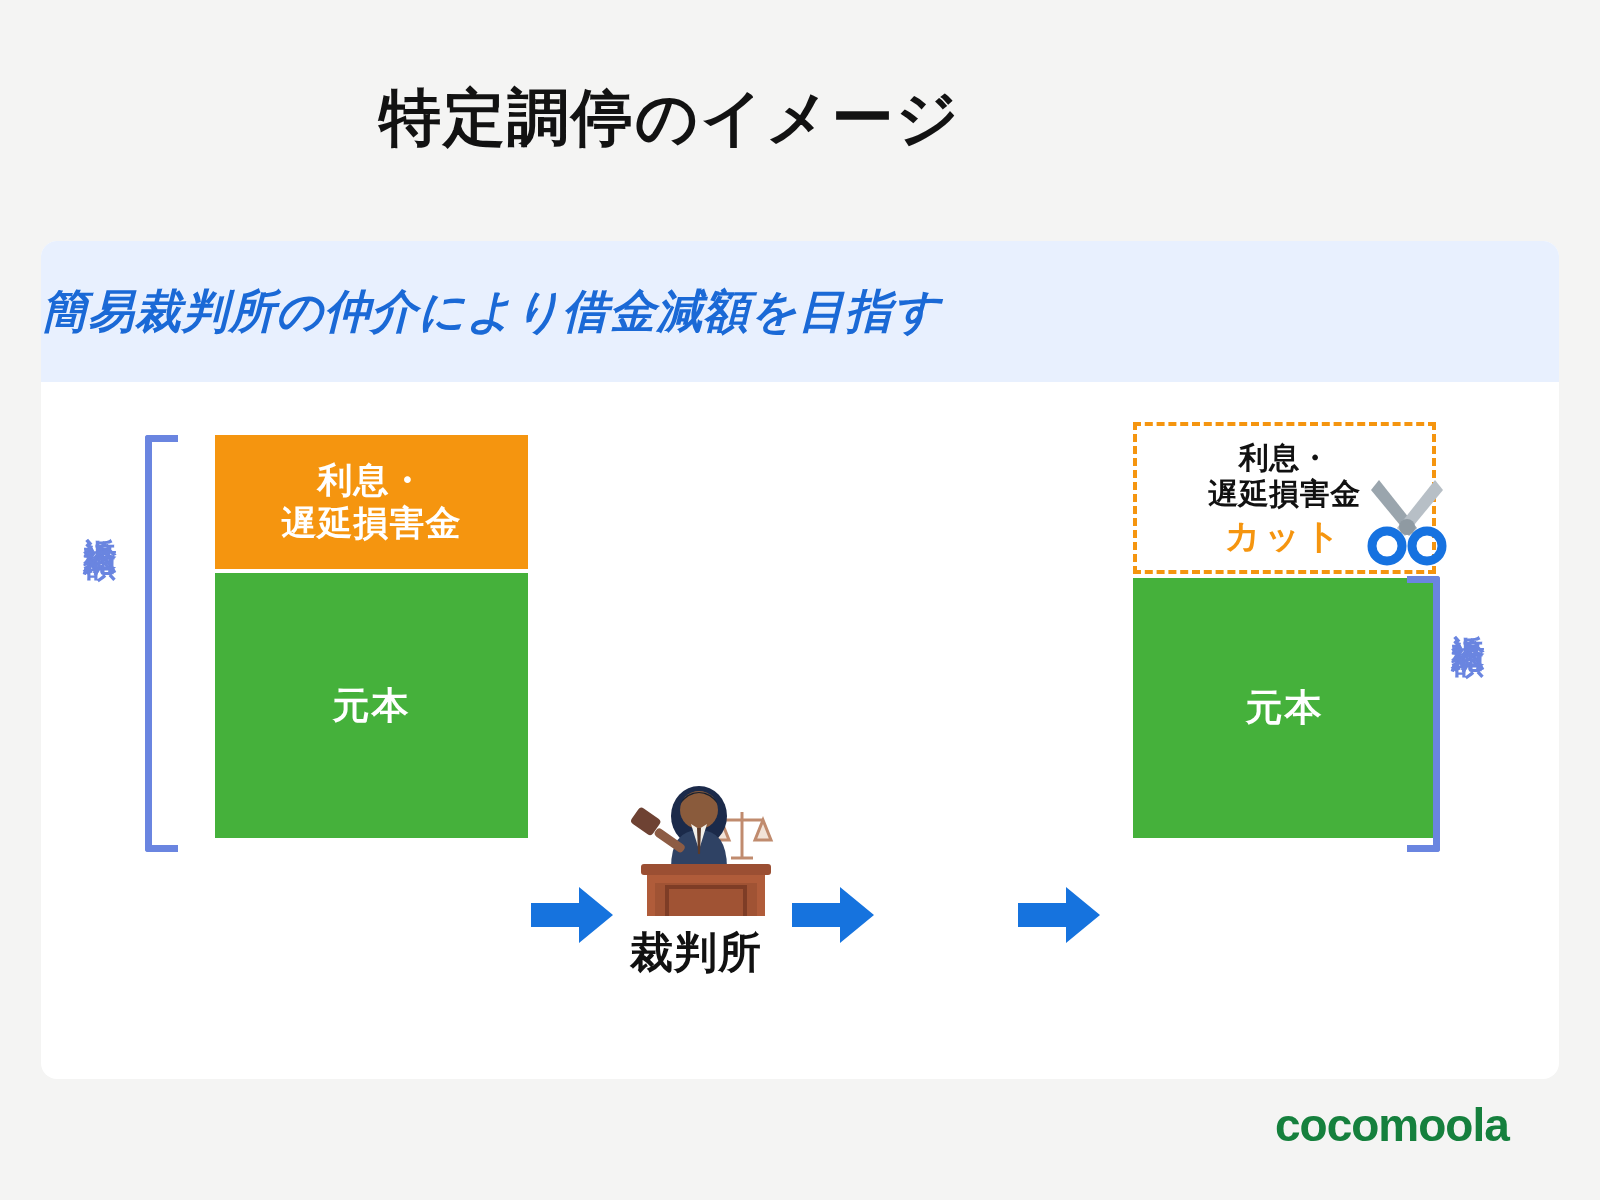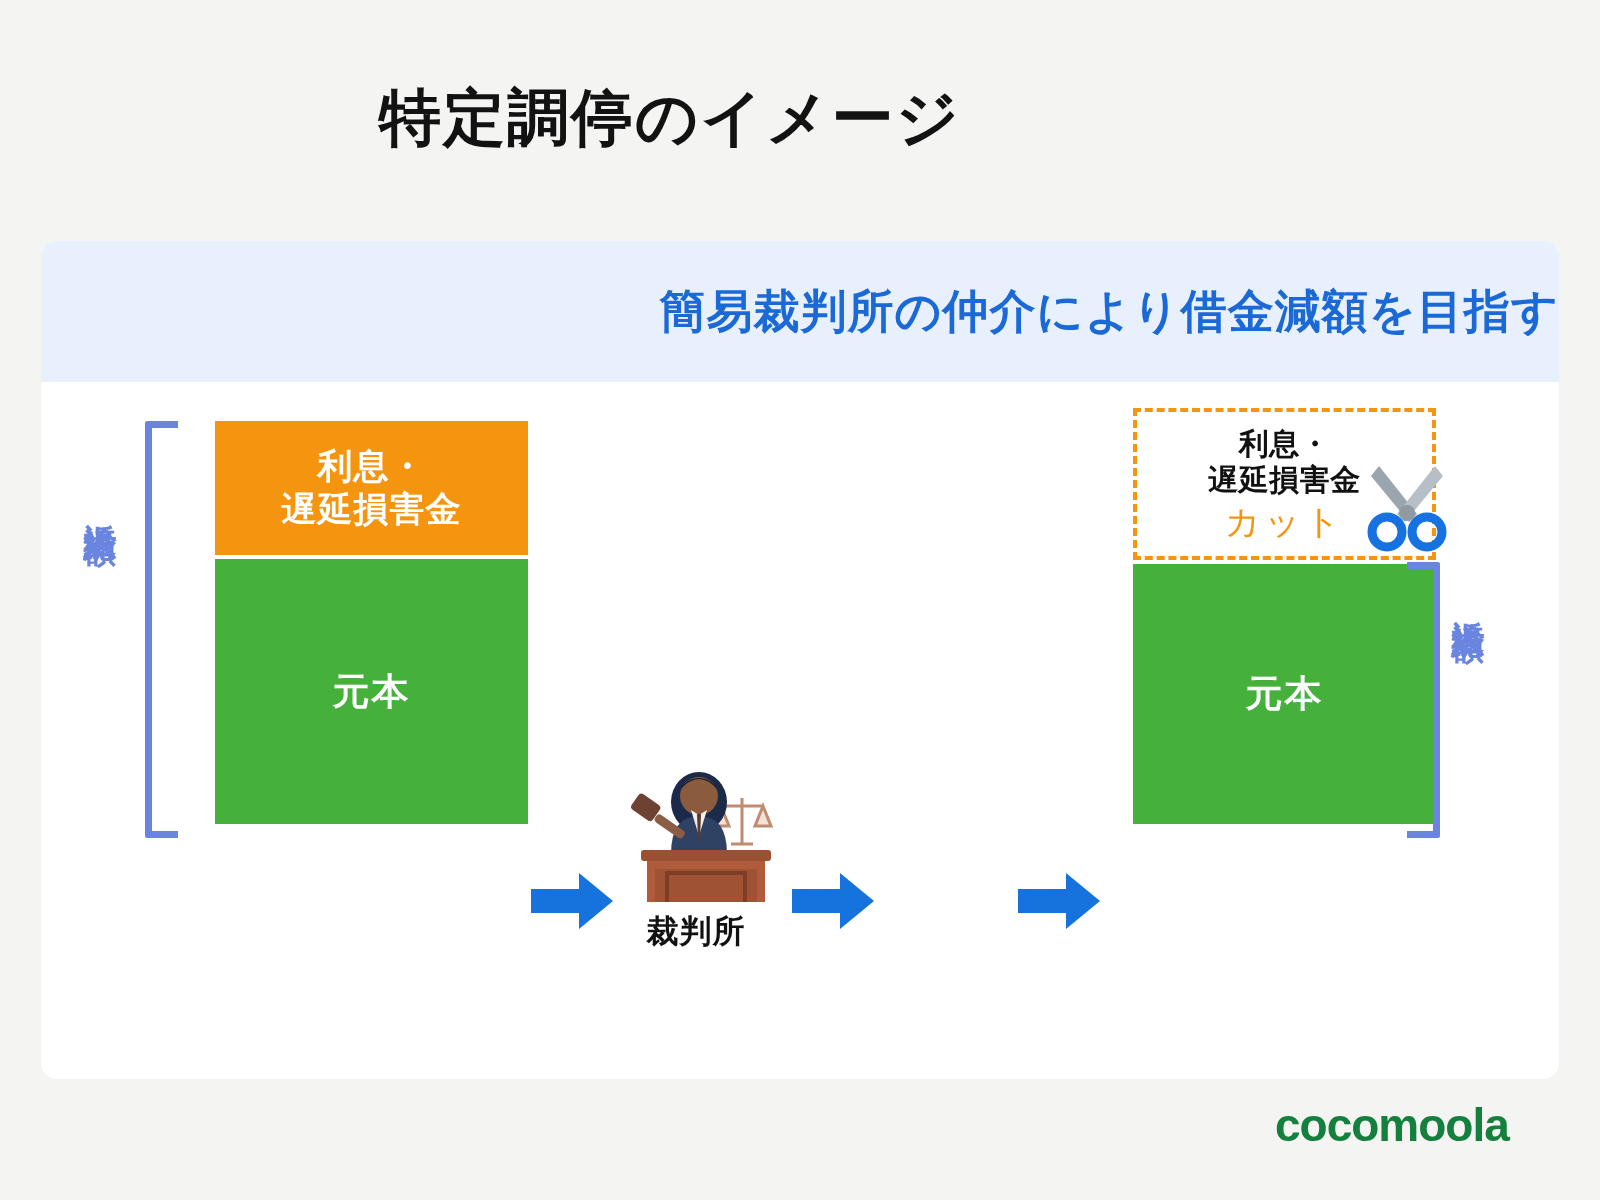"簡易裁判所の仲介により借金減額を目指す" #banner { font-style: none -> italic; justify-content: flex-end -> flex-start }
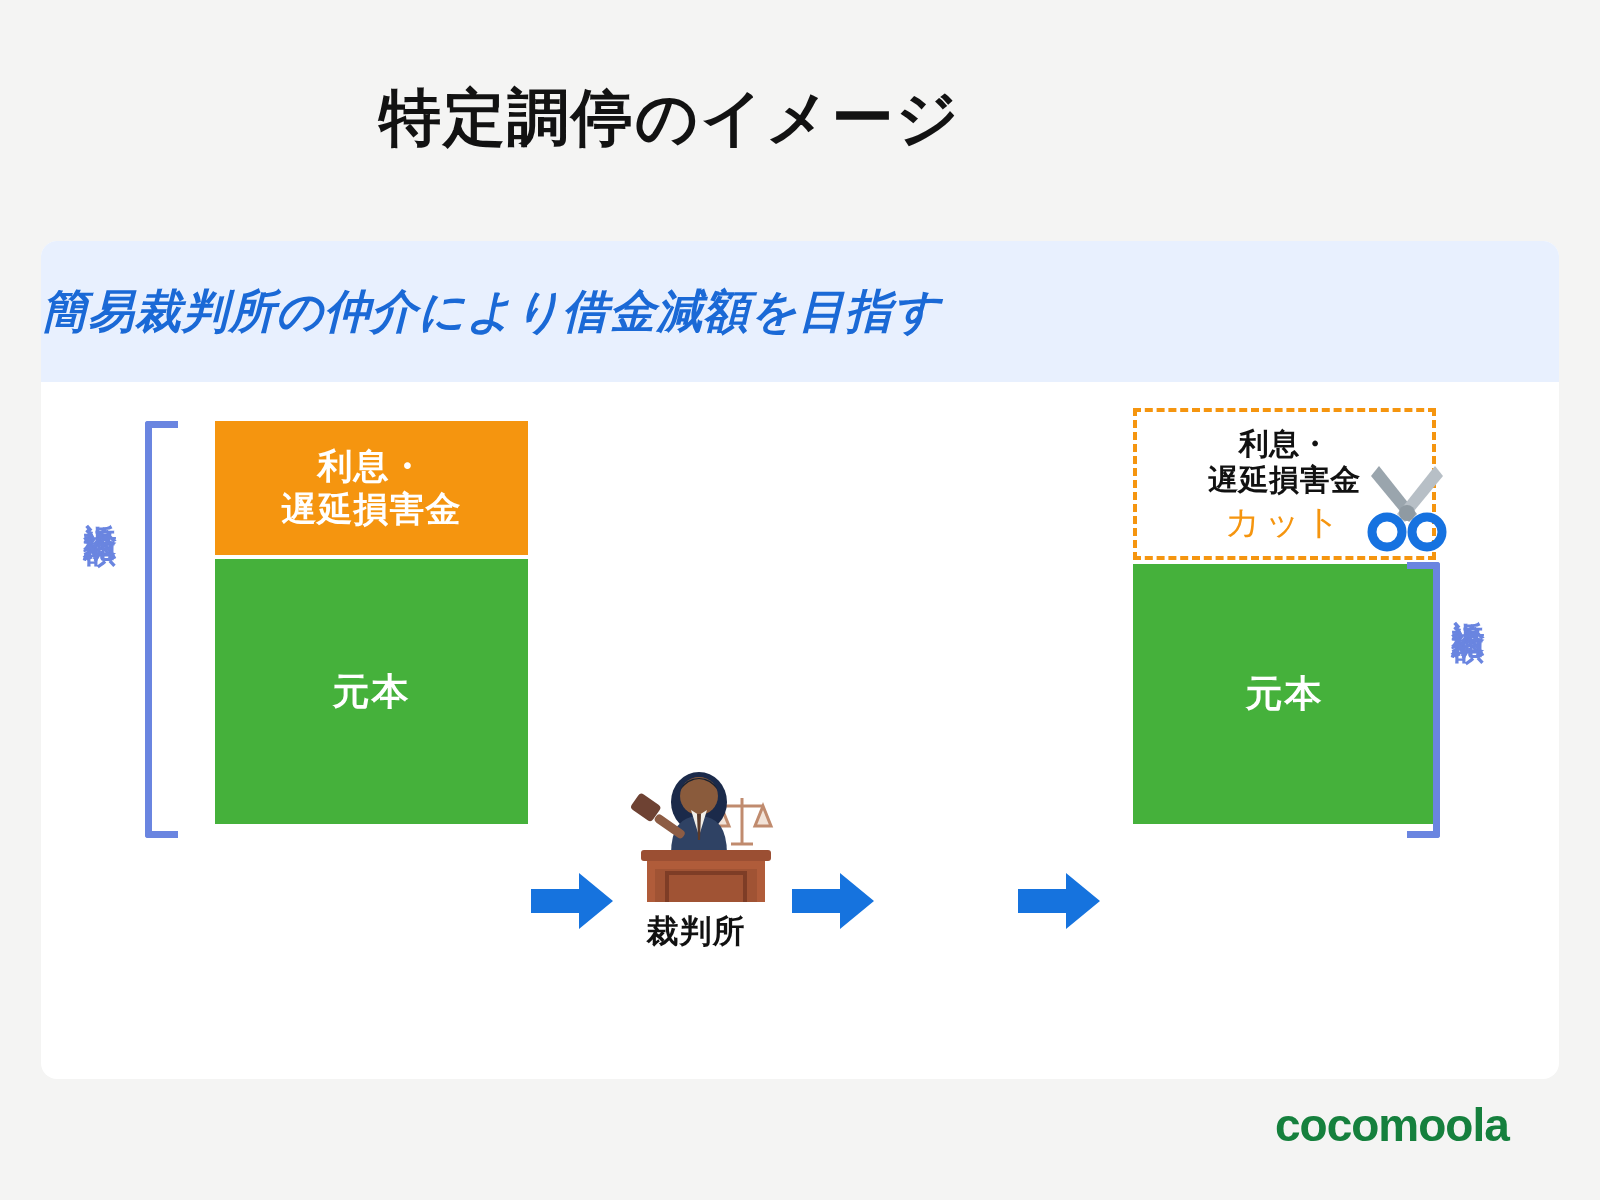"利息・" #diagram { top: 141px -> 155px }
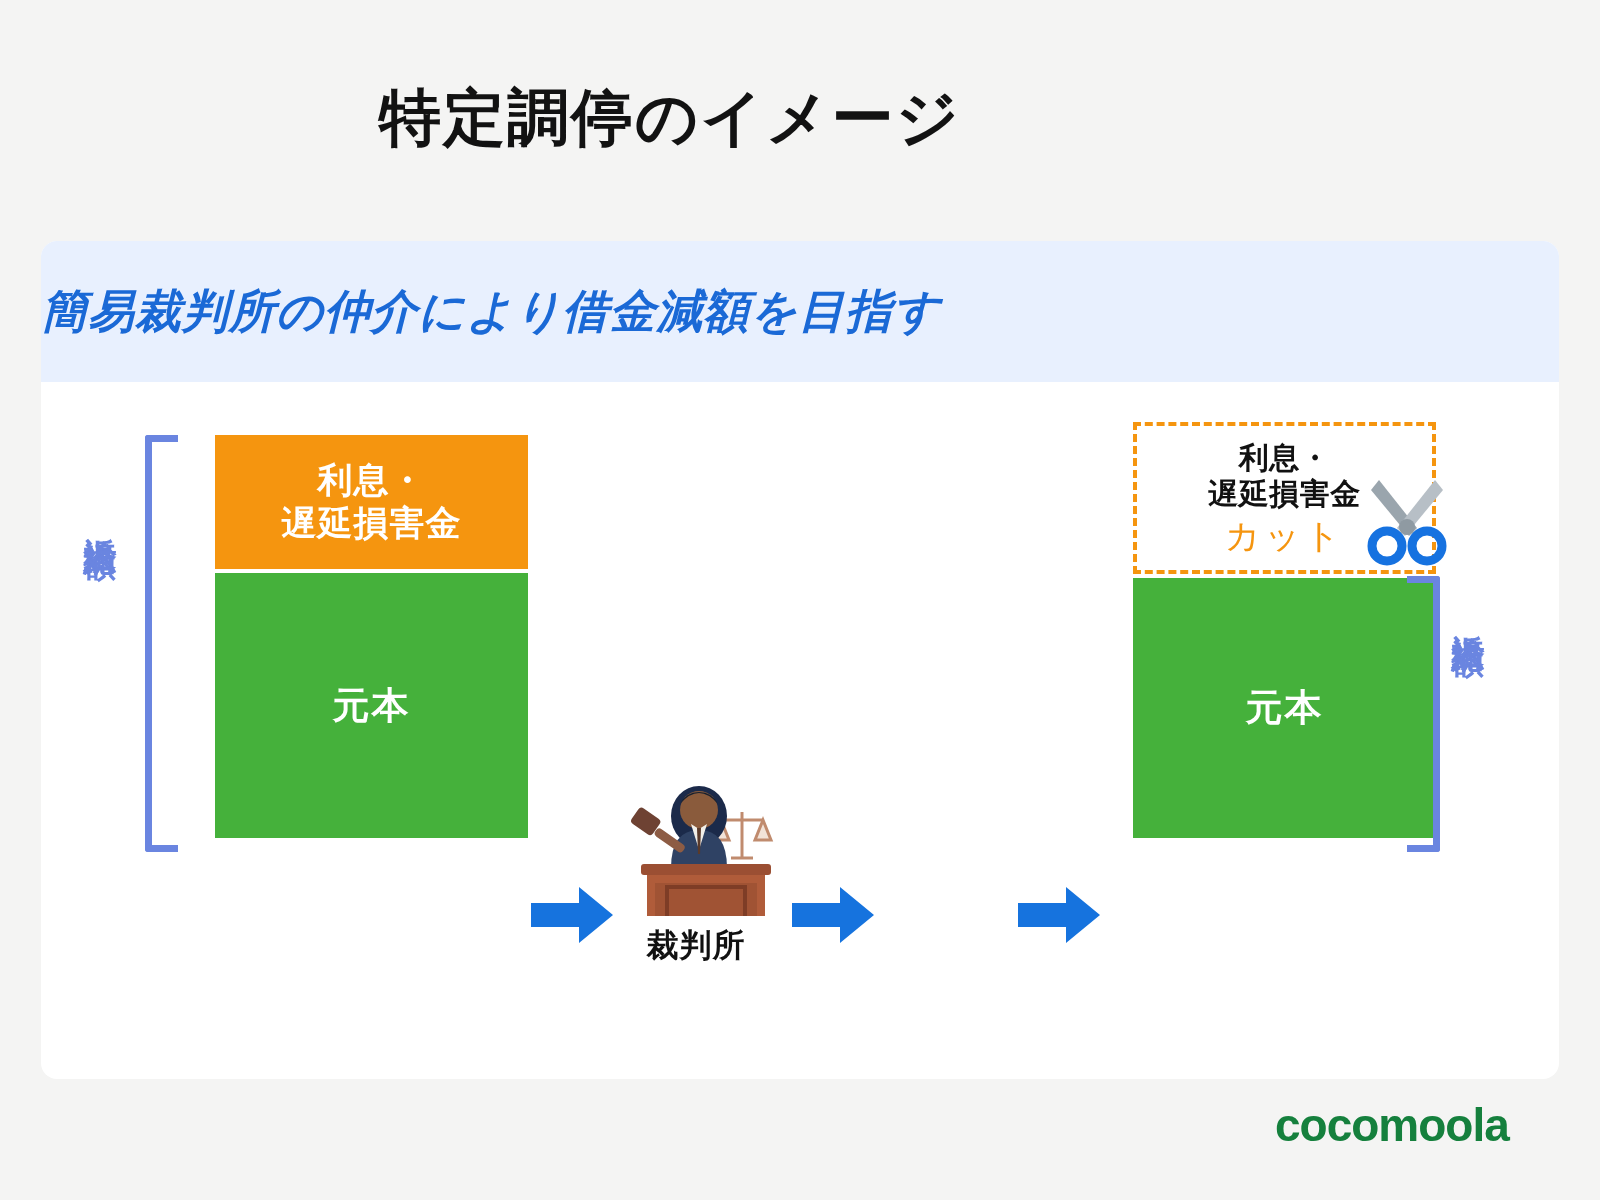"カット" #seg-cut-right-cut { font-weight: 400 -> 700 }
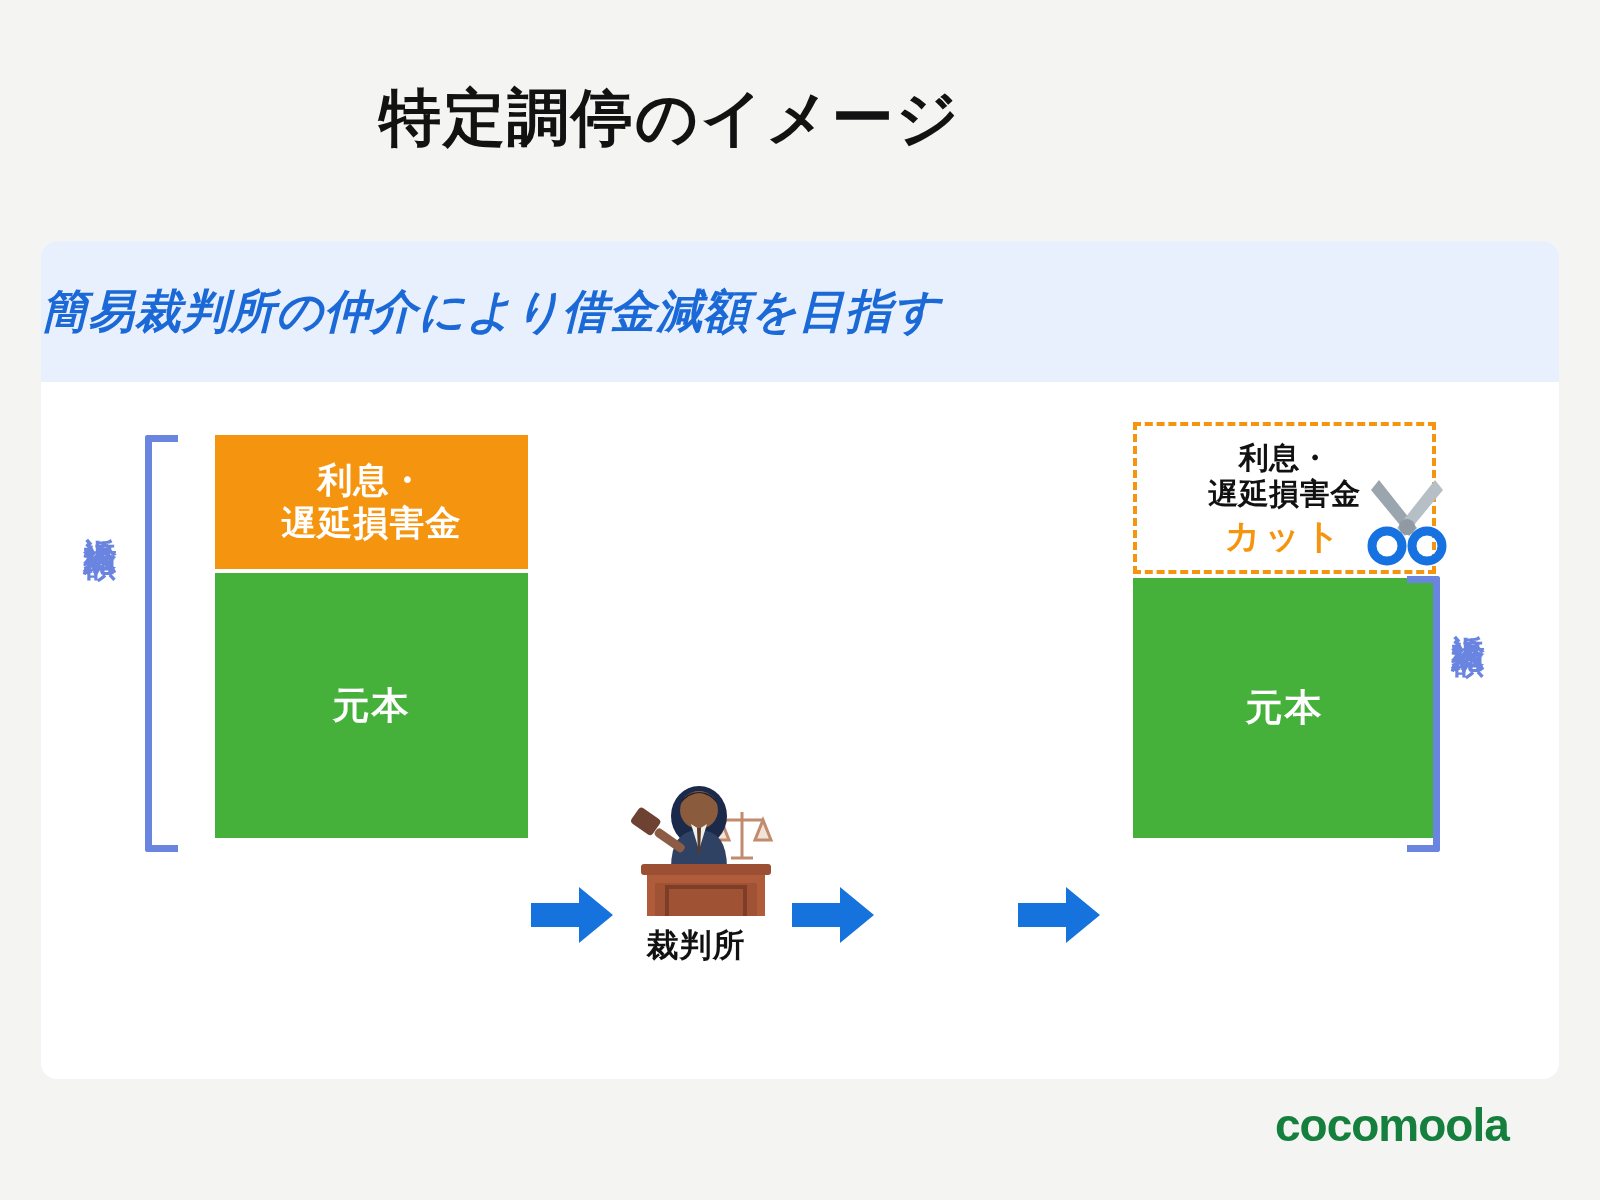"裁判所" .node-label { font-size: 32px -> 43px }
